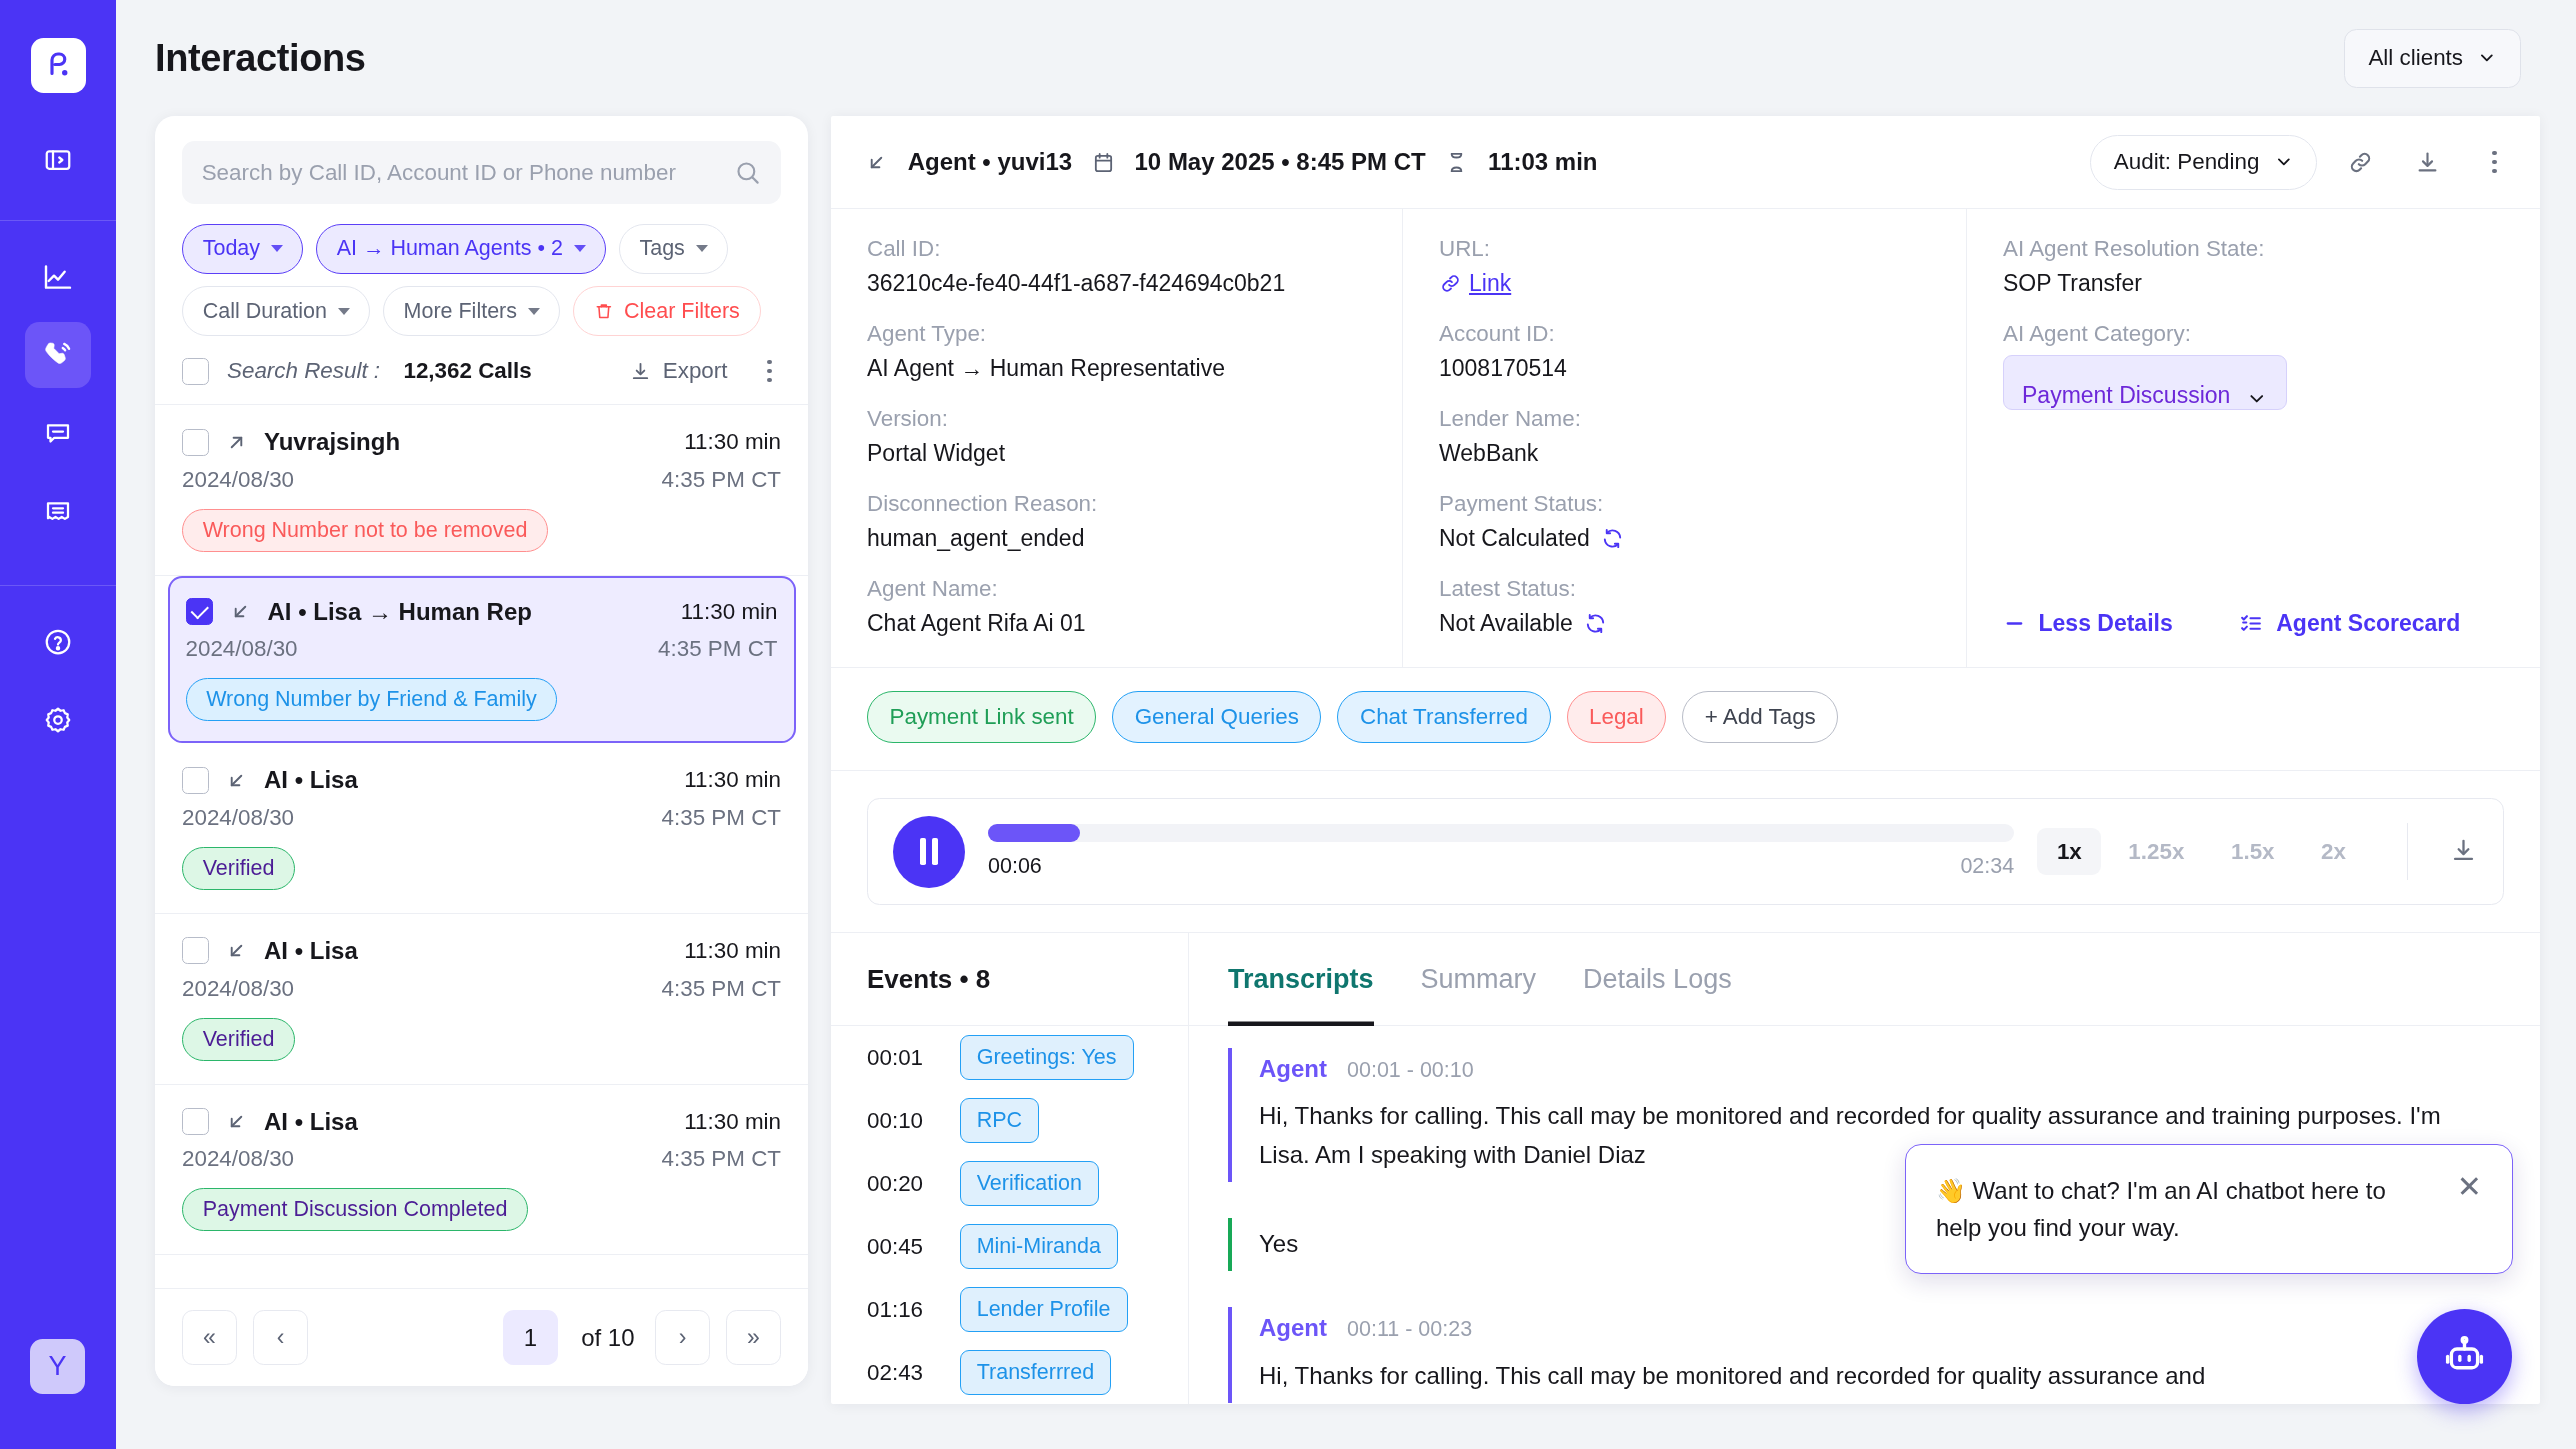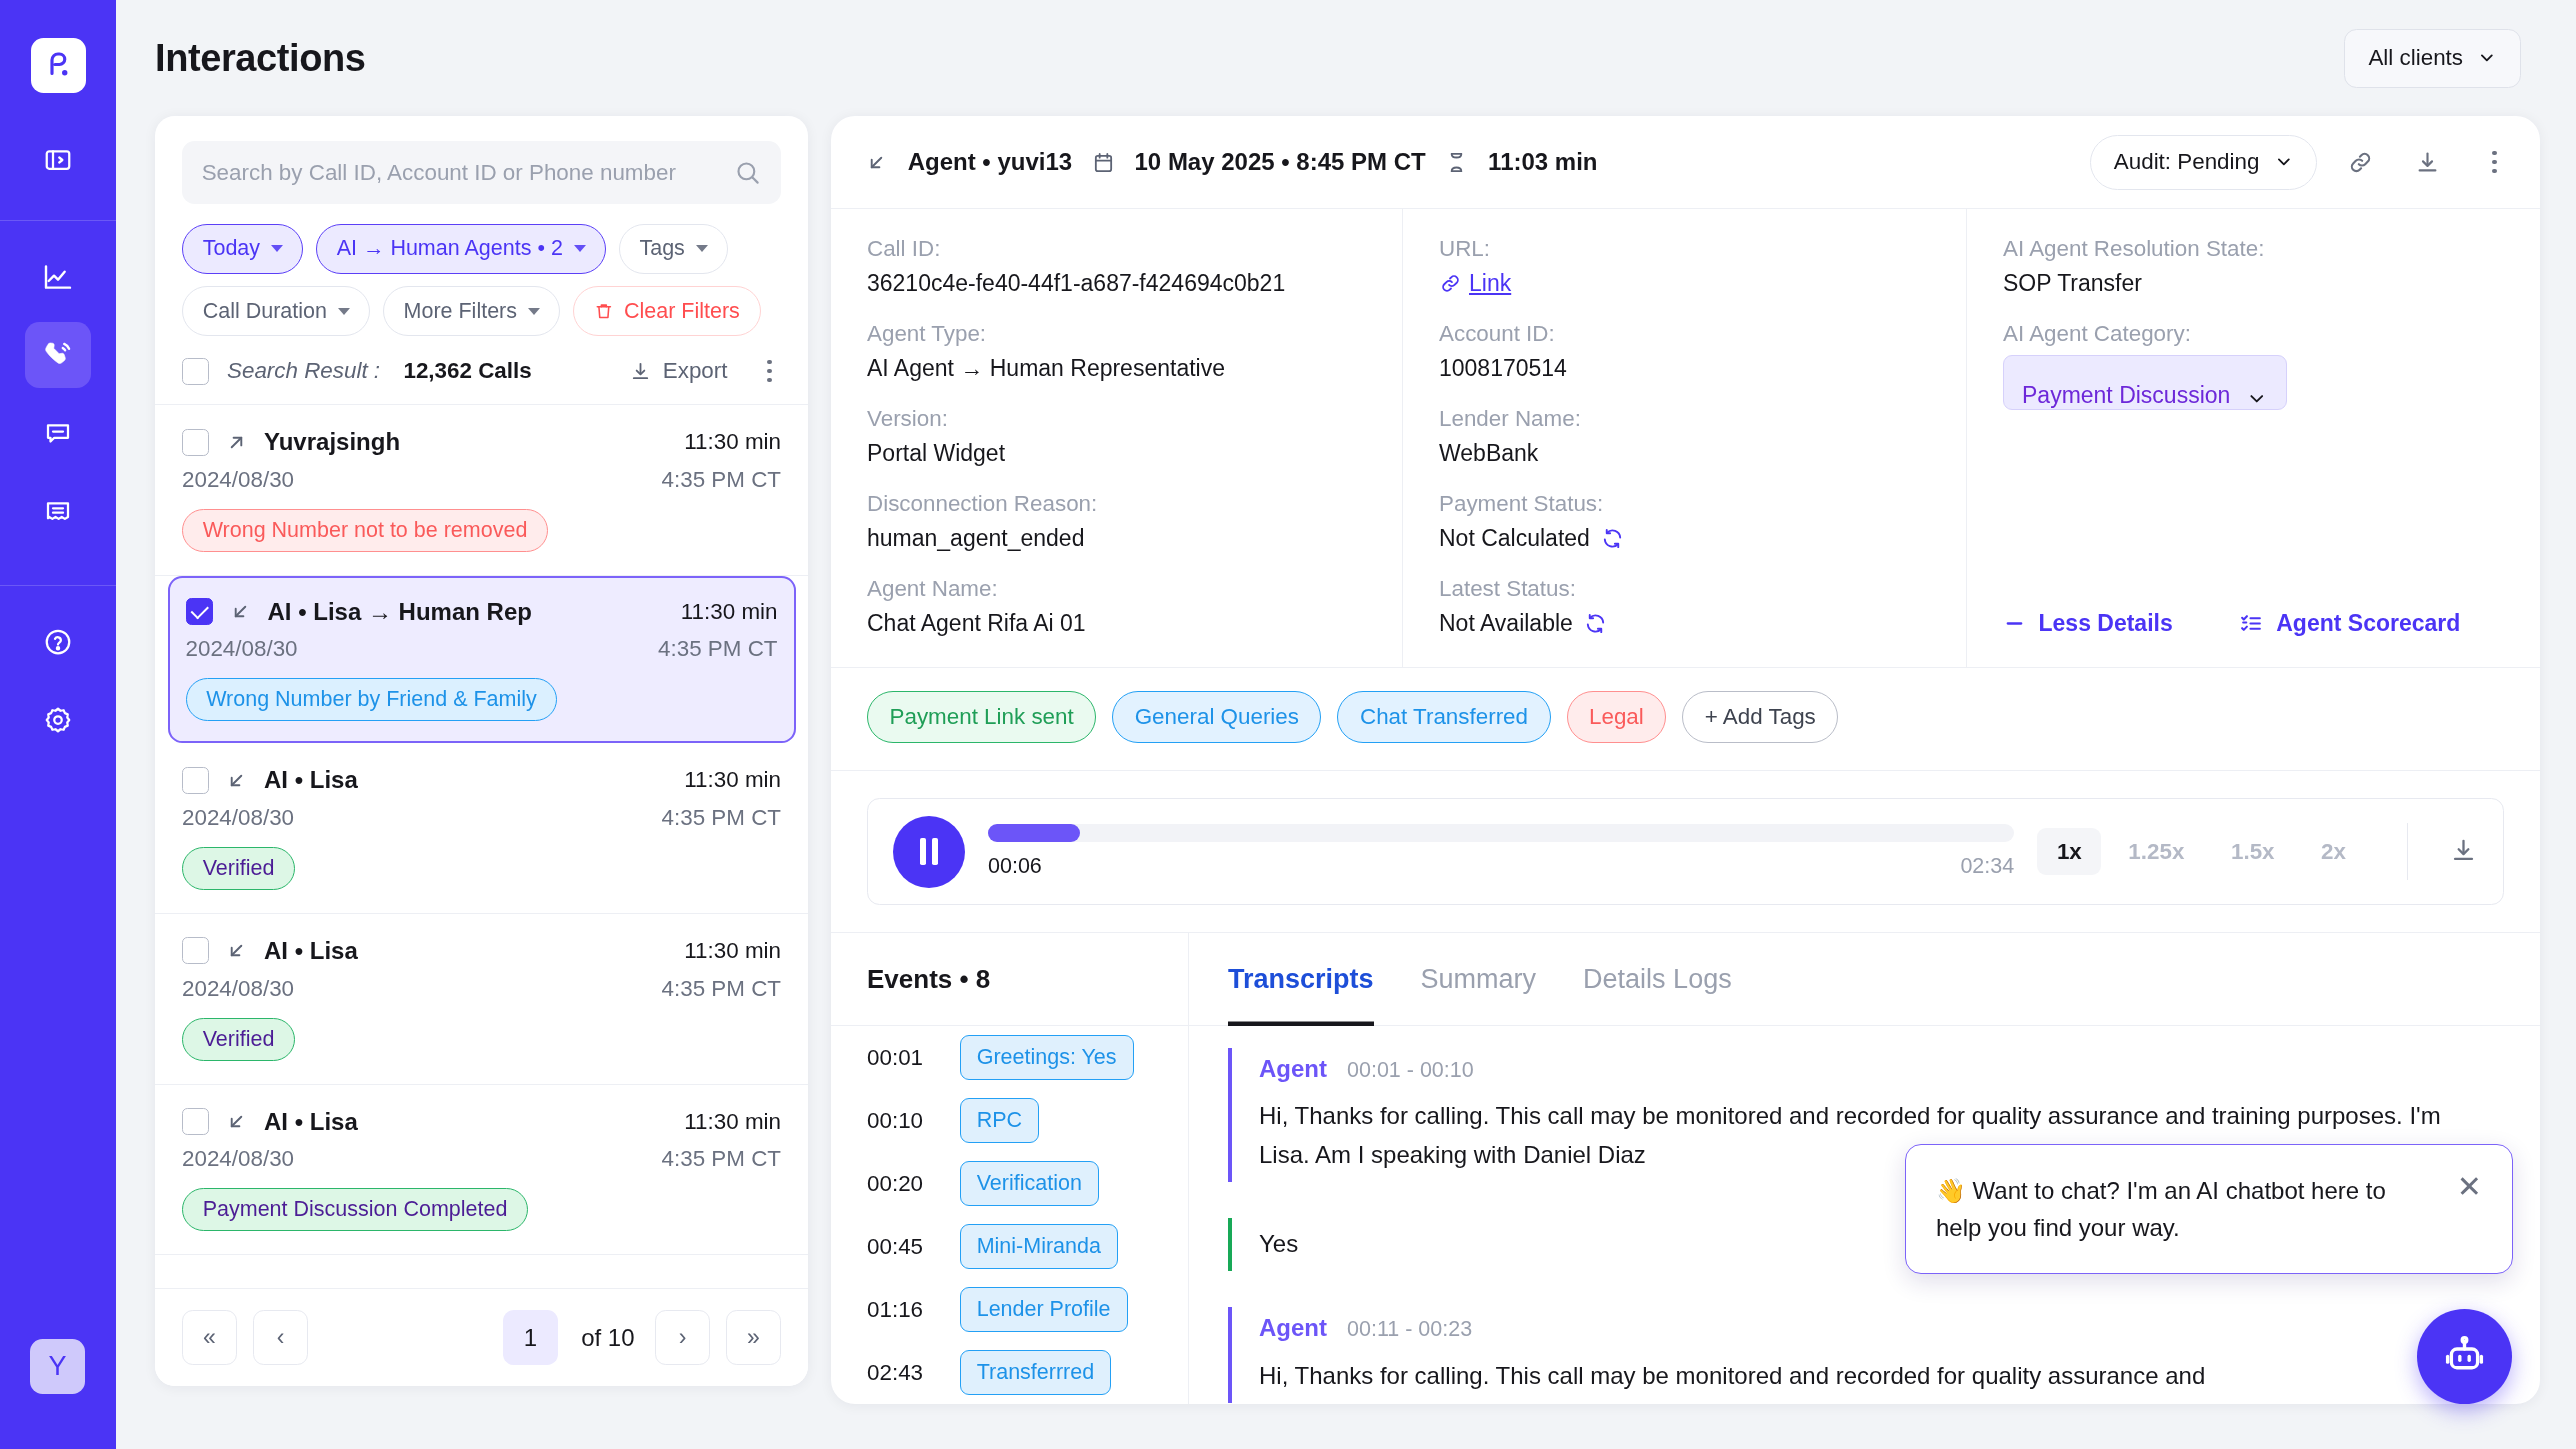"Agent • yuvi13" .detail-panel { border-radius: 24px -> 2px }
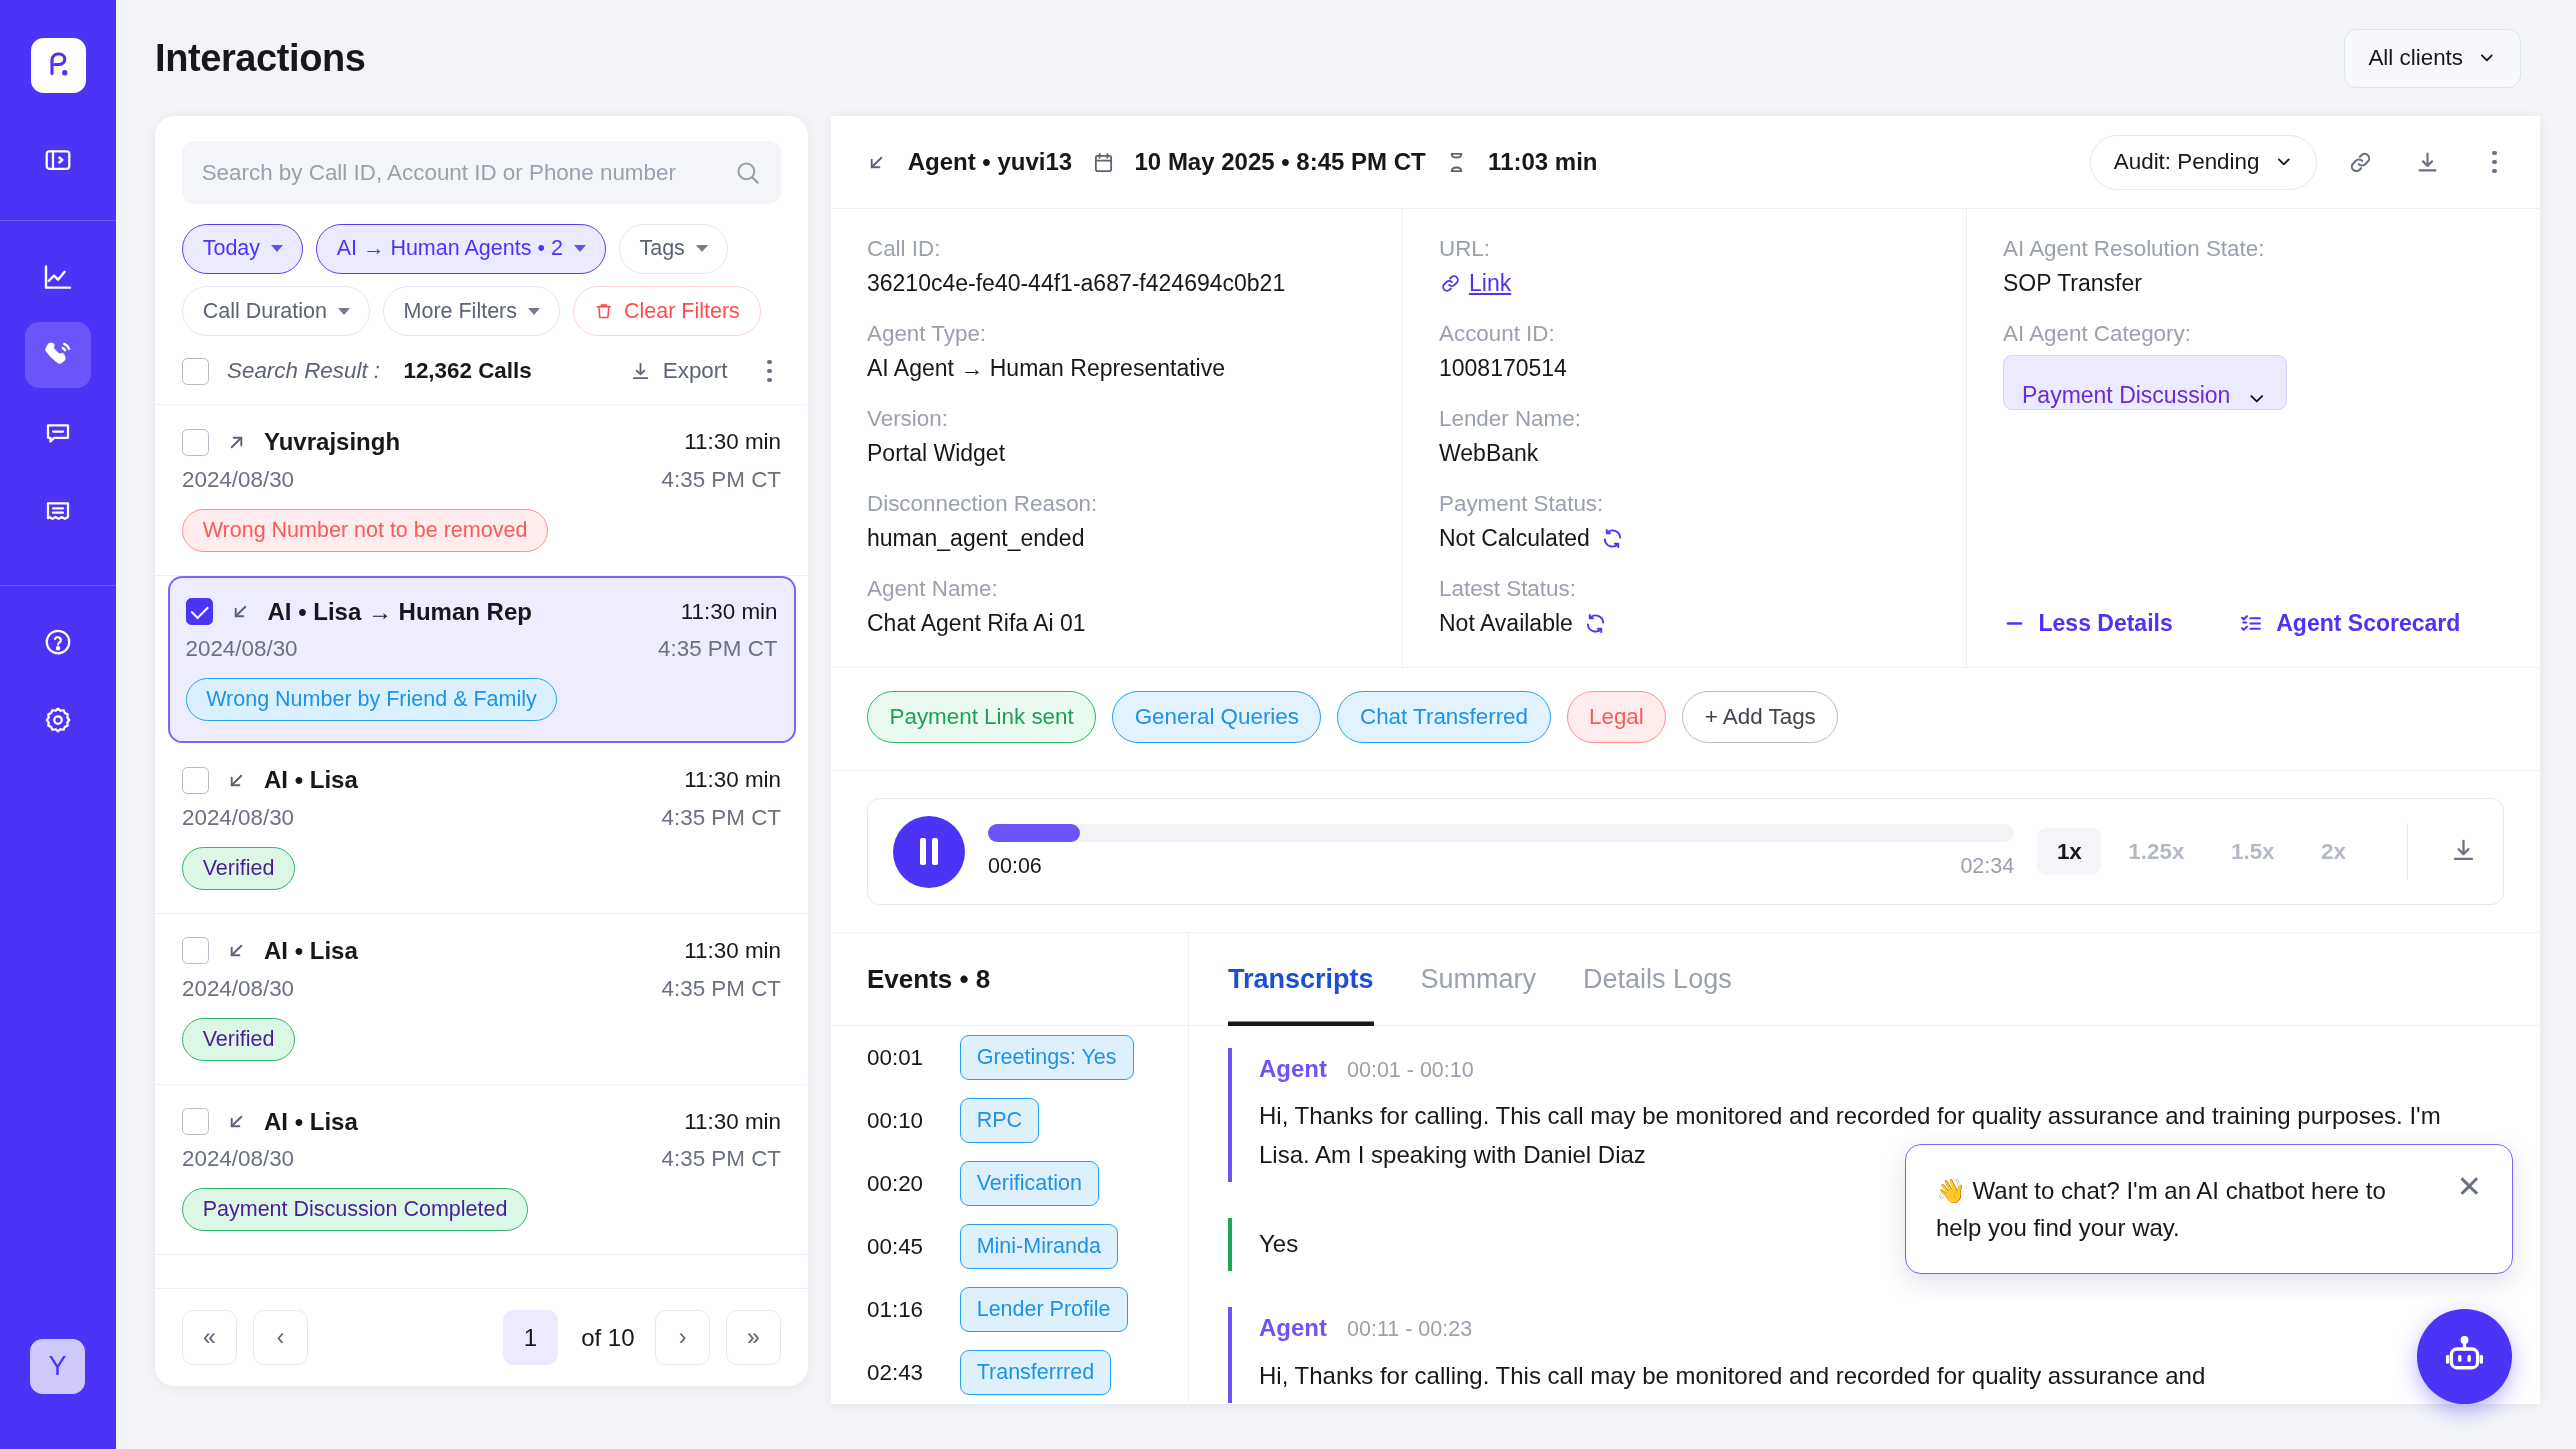"Transcripts" .tab.active { color: #1d4ed8 -> #0f766e }
